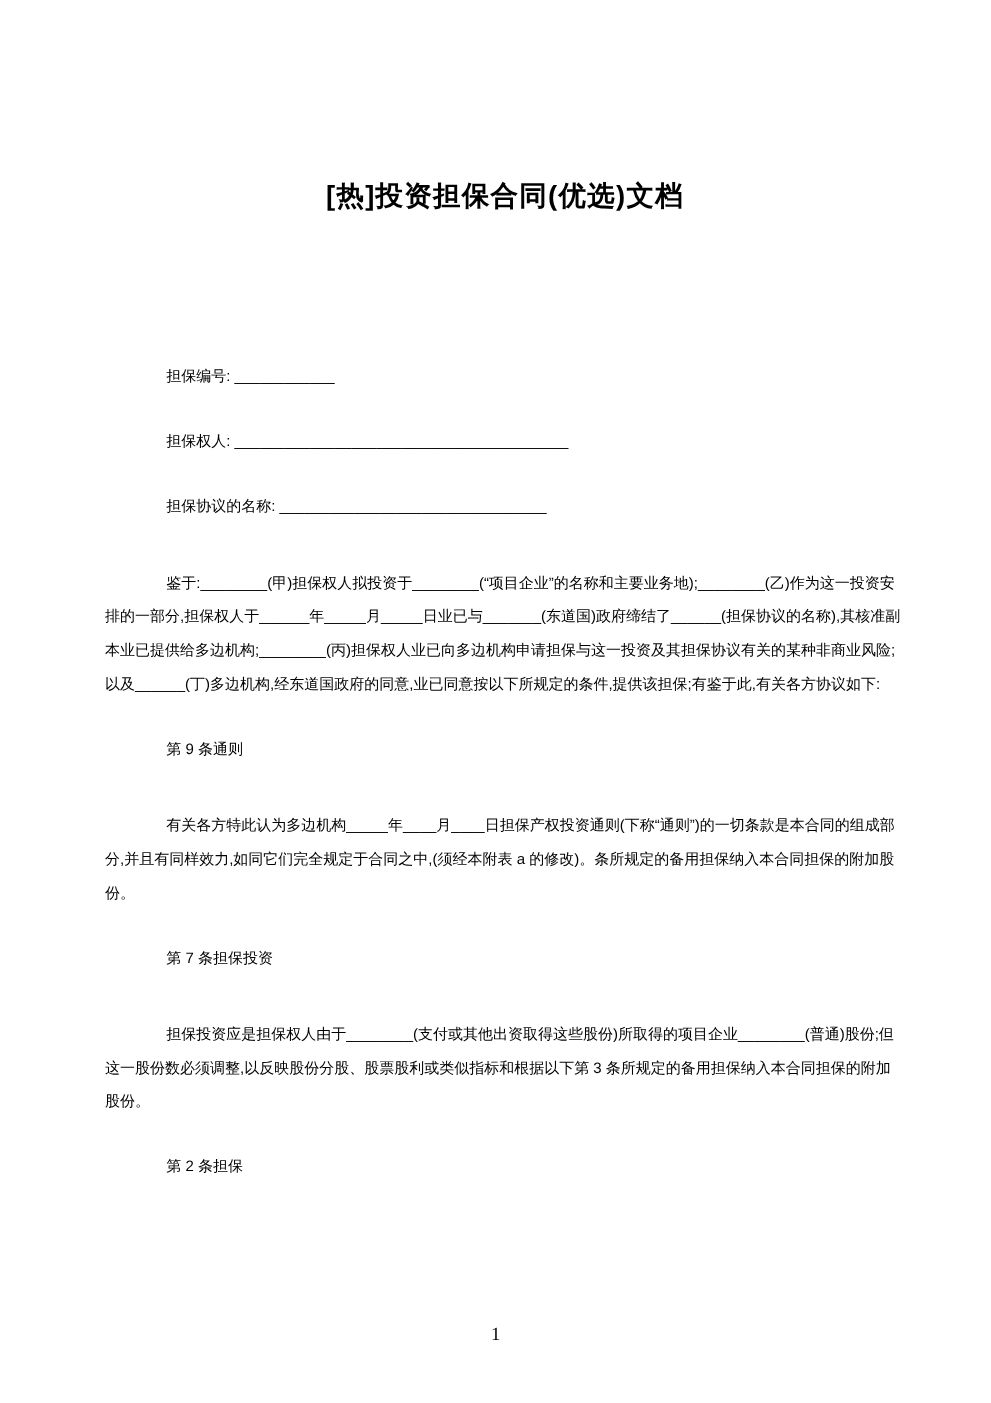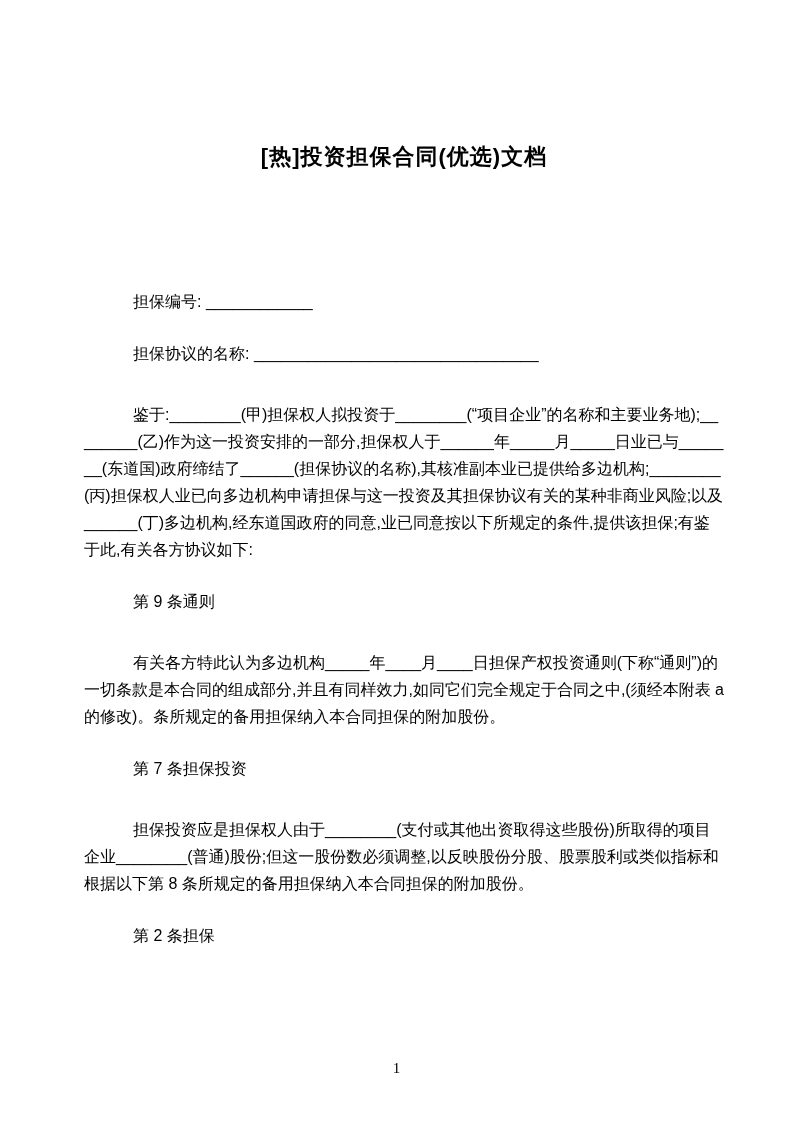"担保编号: ____________" p { font-size: 16px -> 12px }
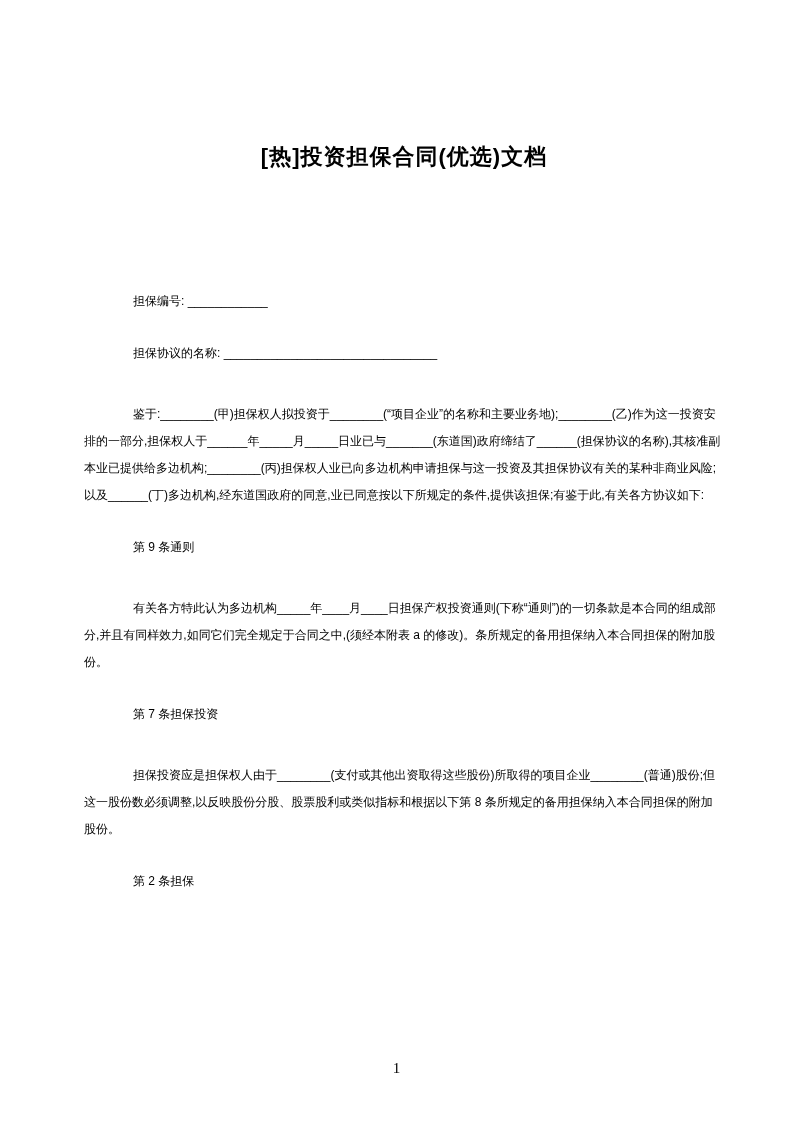"担保权人:" p { html: none -> <p><span>担保权人:</span> <span>________________________________________</span></p> }
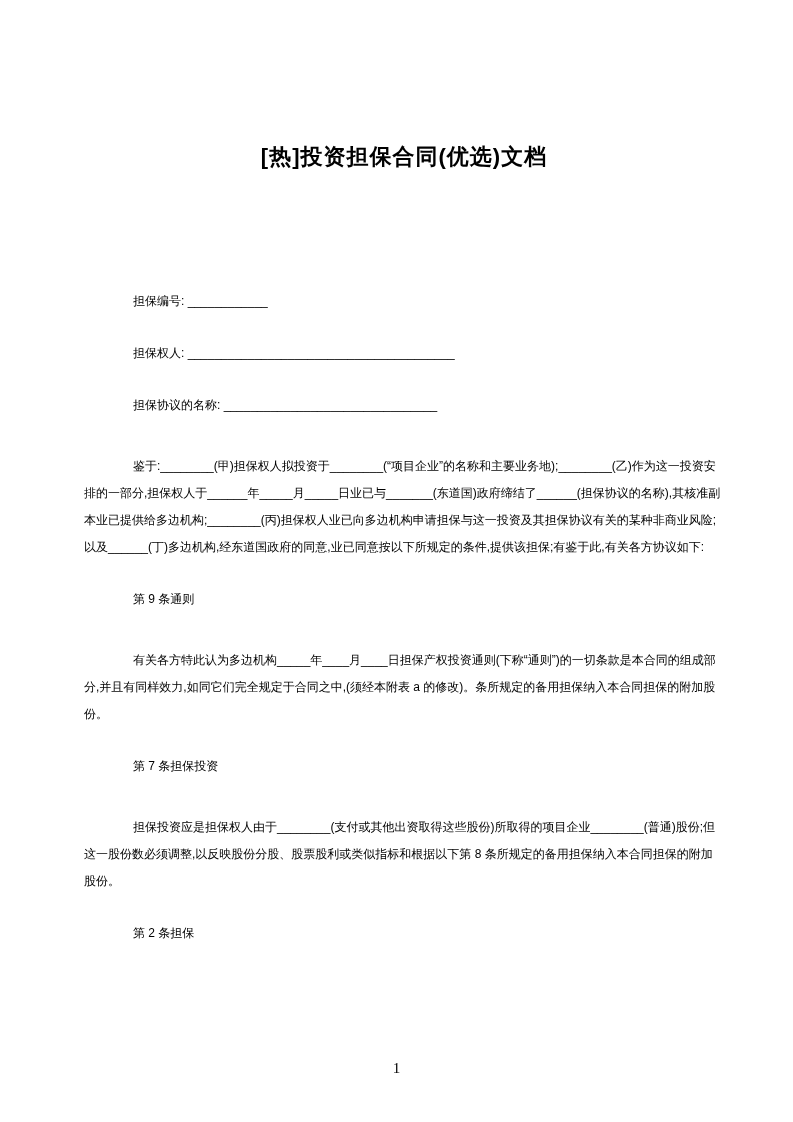"担保投资应是担保权人由于________(支付或其他出资取得这些股份)所取得的项" p.body-para { text: 8 -> 3 }
